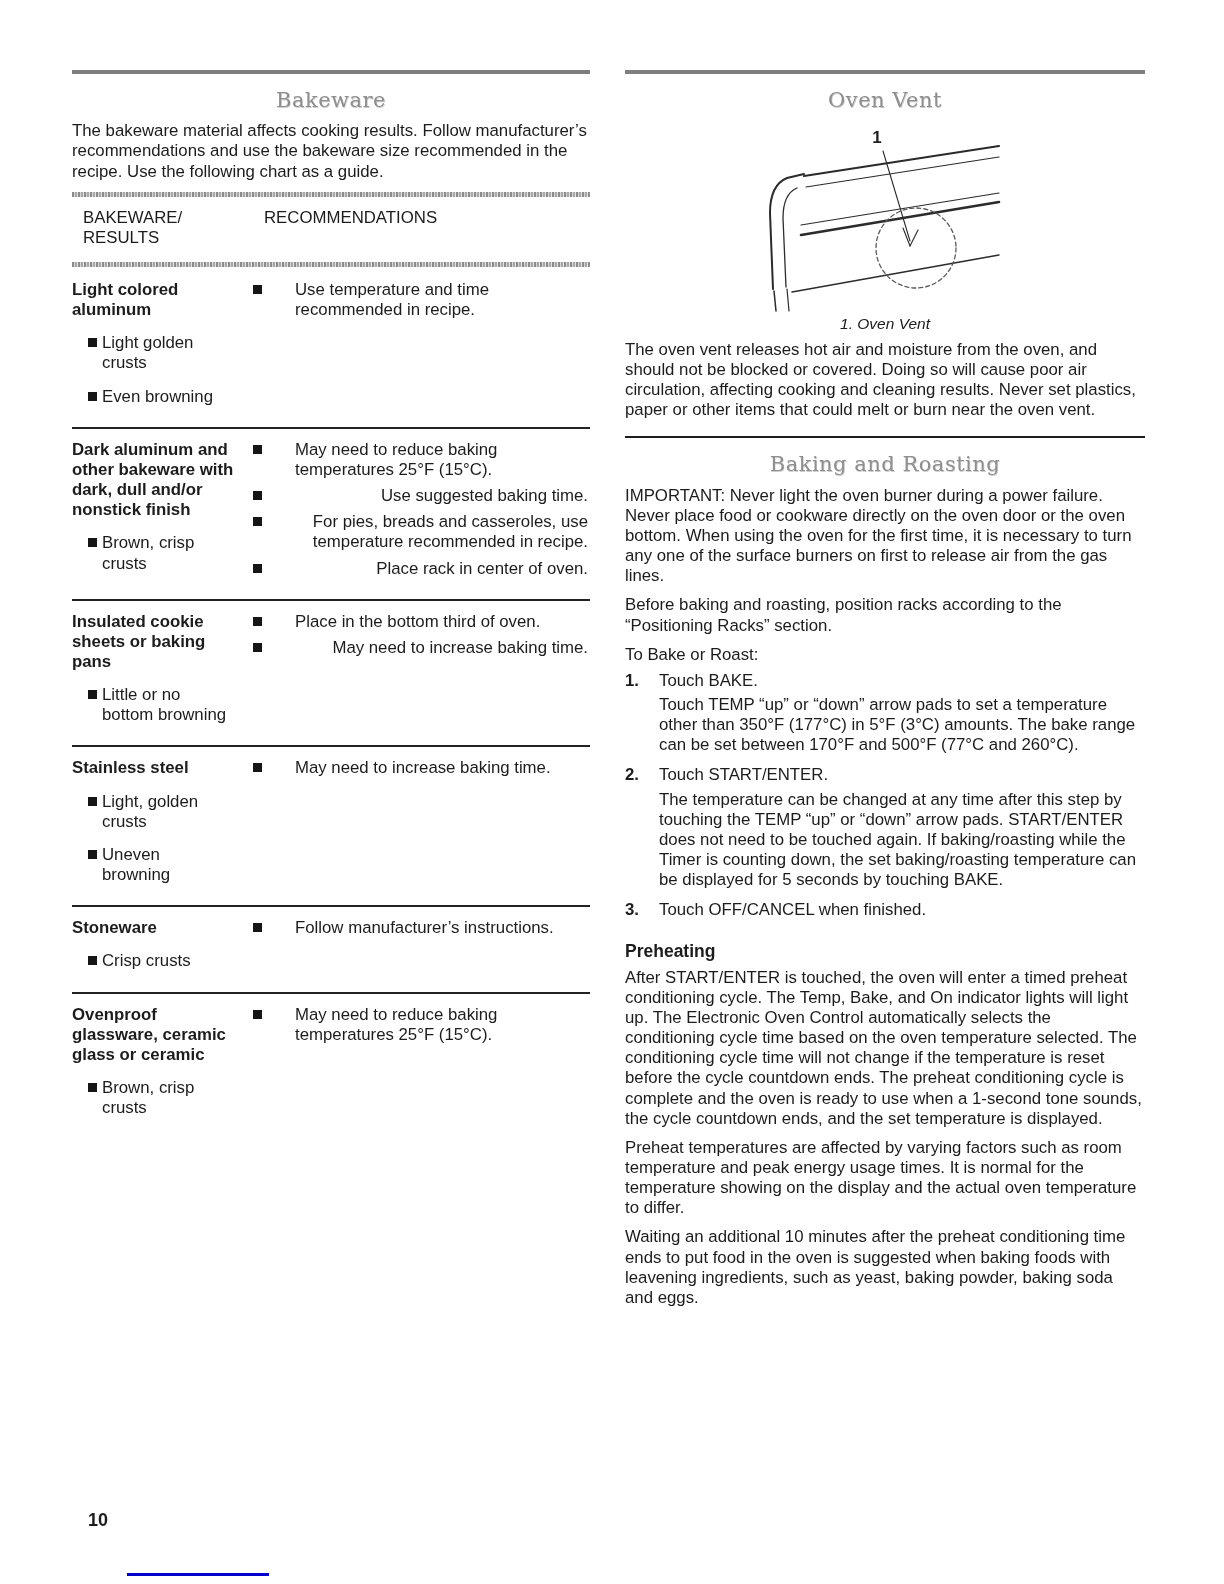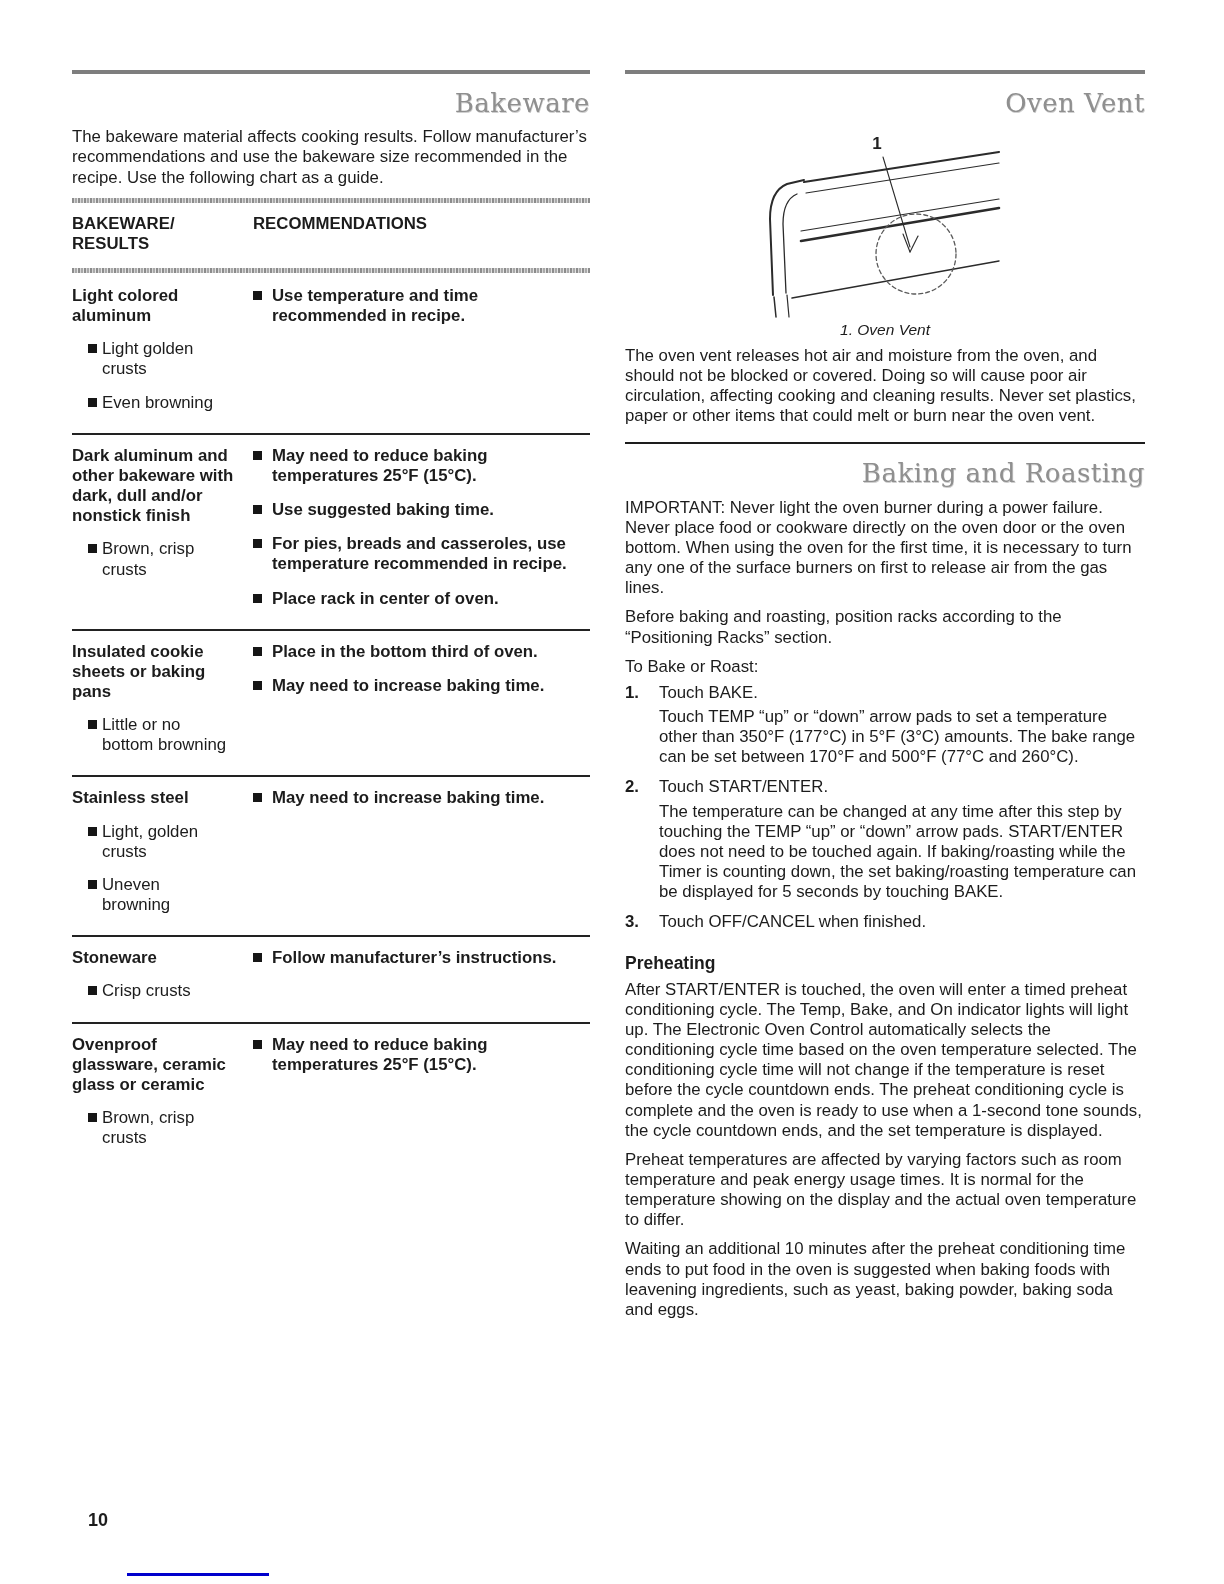"Bakeware" h1.sect { font-size: 26px -> 21px; text-align: right -> center }
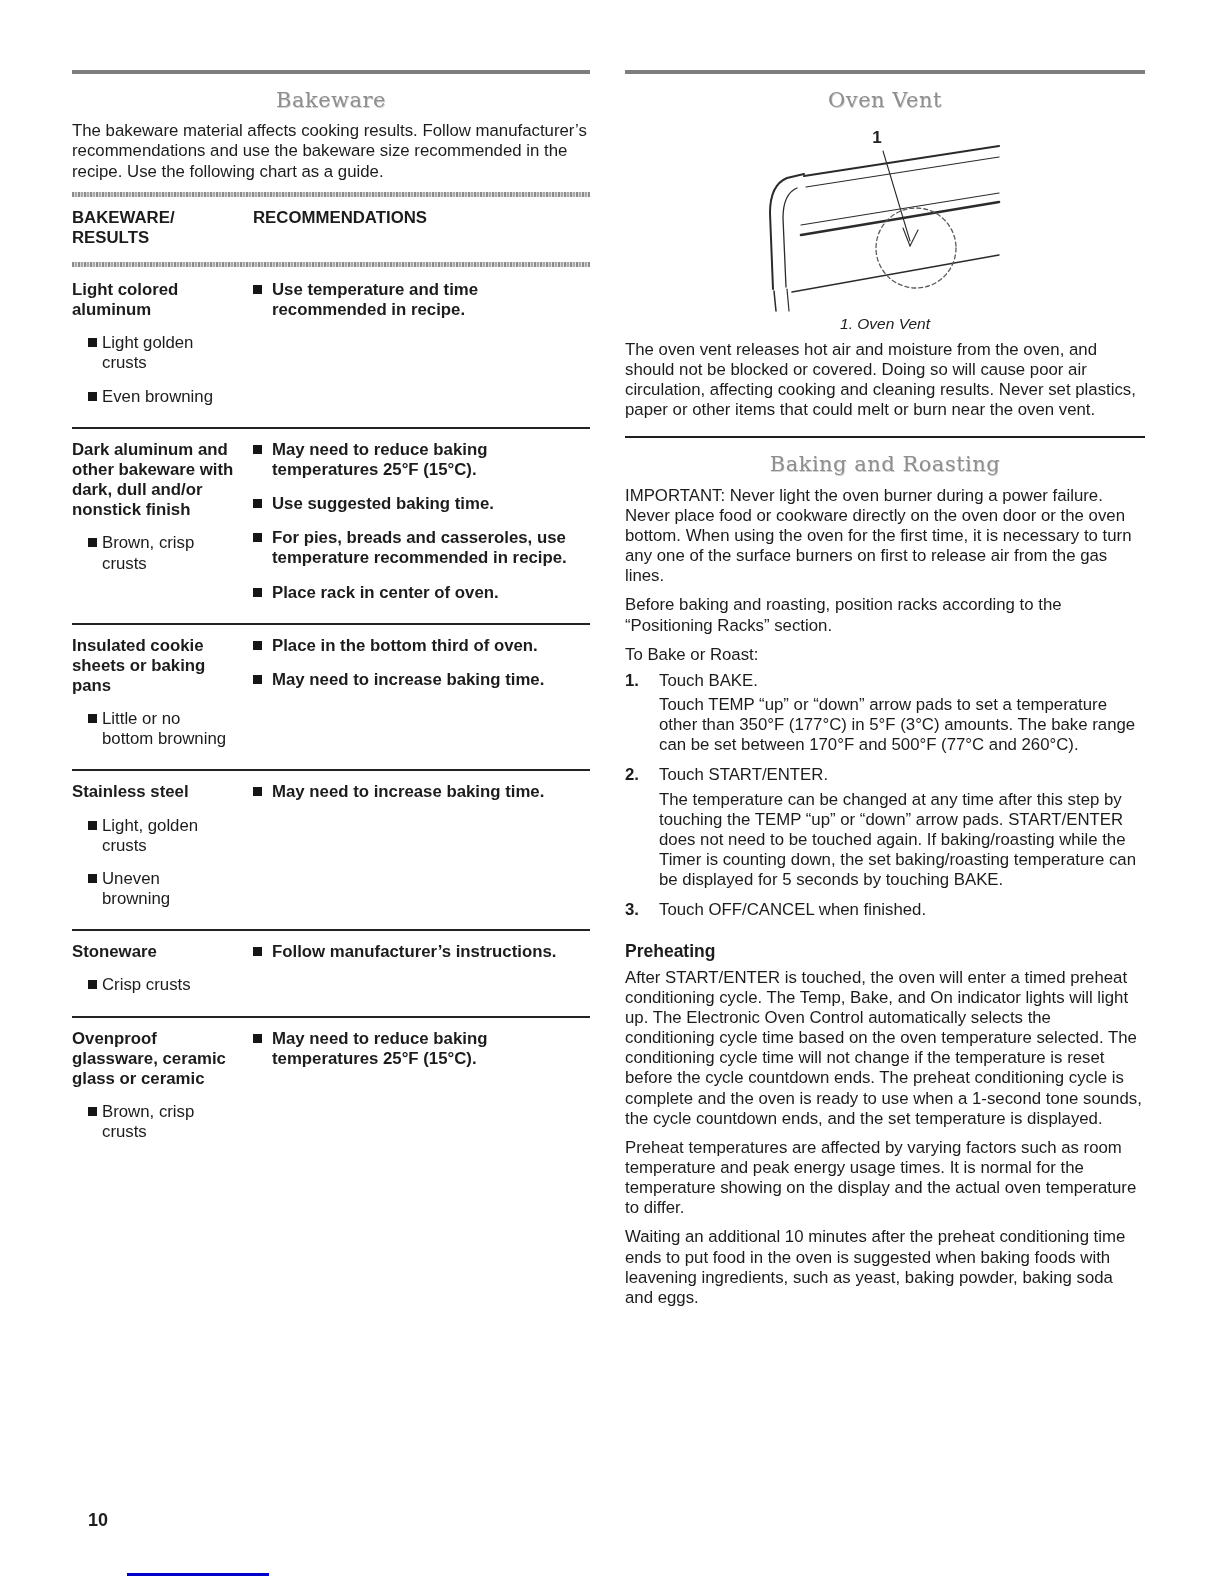"BAKEWARE/" .thead { font-weight: bold -> normal; margin-left: none -> 11px }
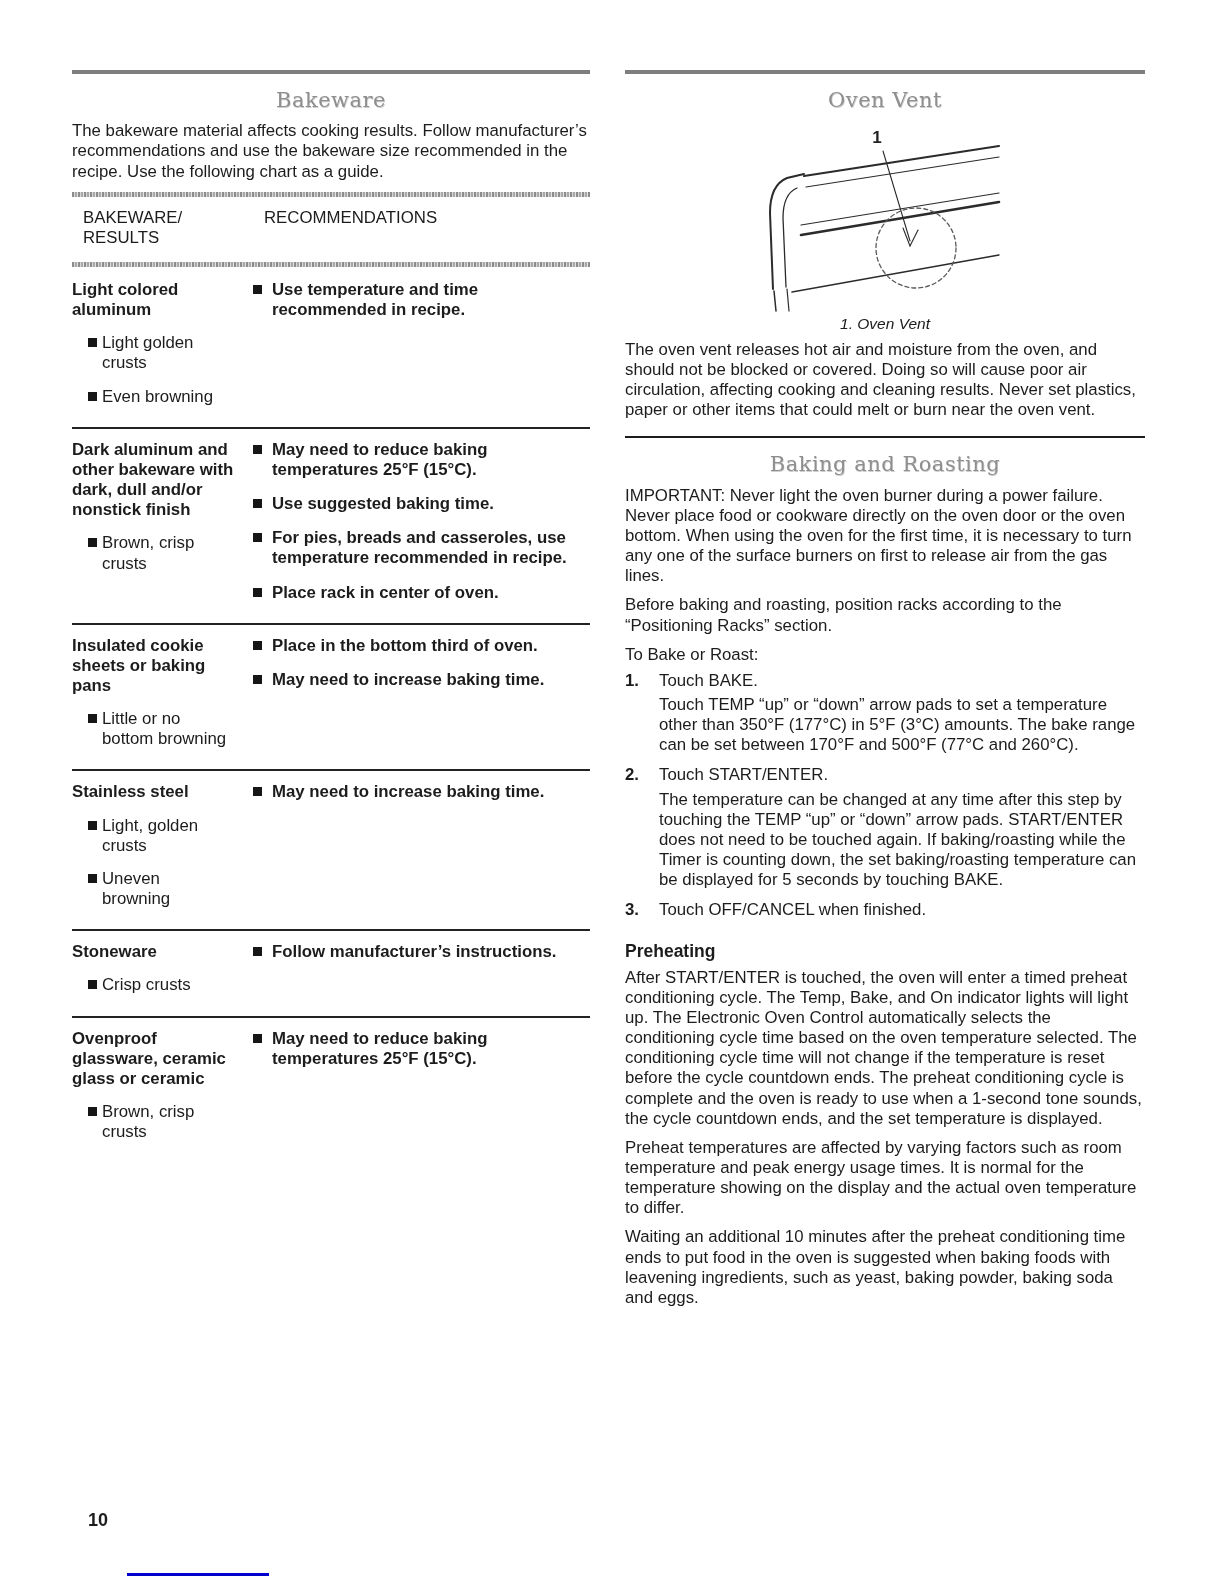"Use temperature and time recommended" .cell2 .bitem { column-gap: 10px -> 33px; font-weight: bold -> none }
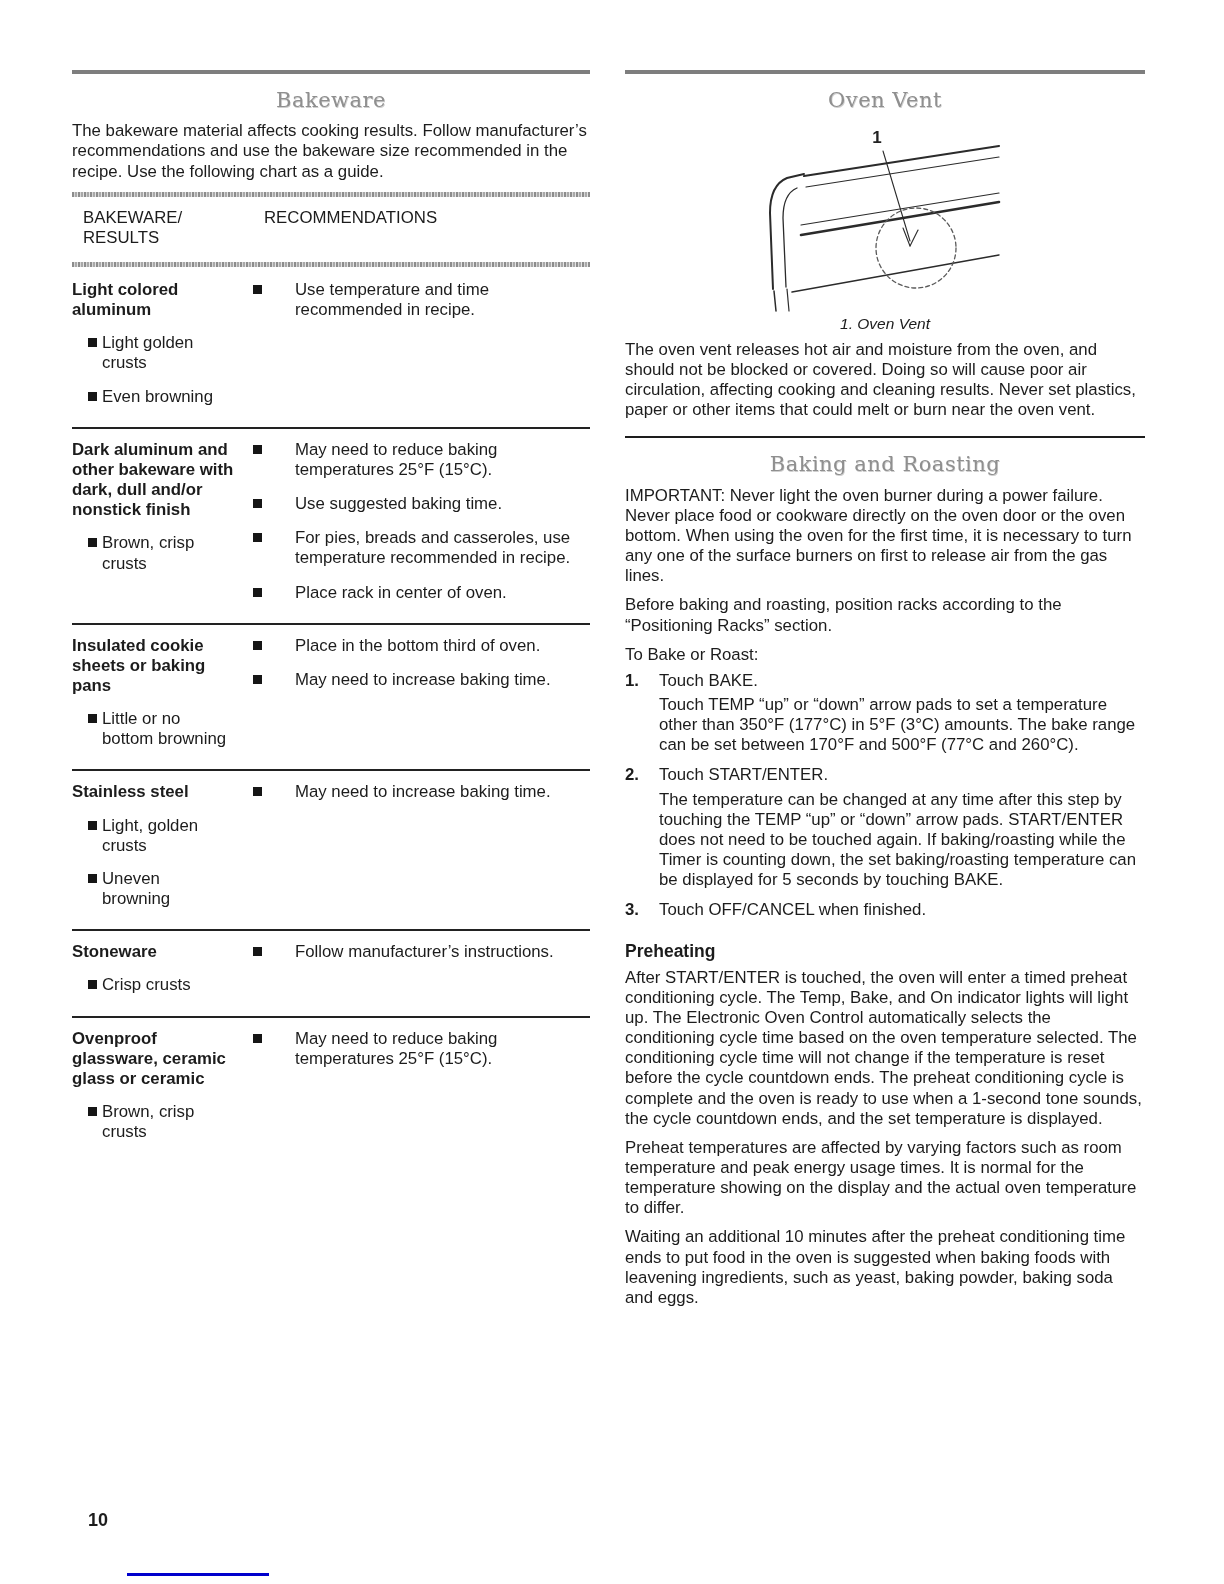"Use suggested baking time." .cell2 .bitem + .bitem { margin-top: 14px -> 6px; text-align: none -> right }
